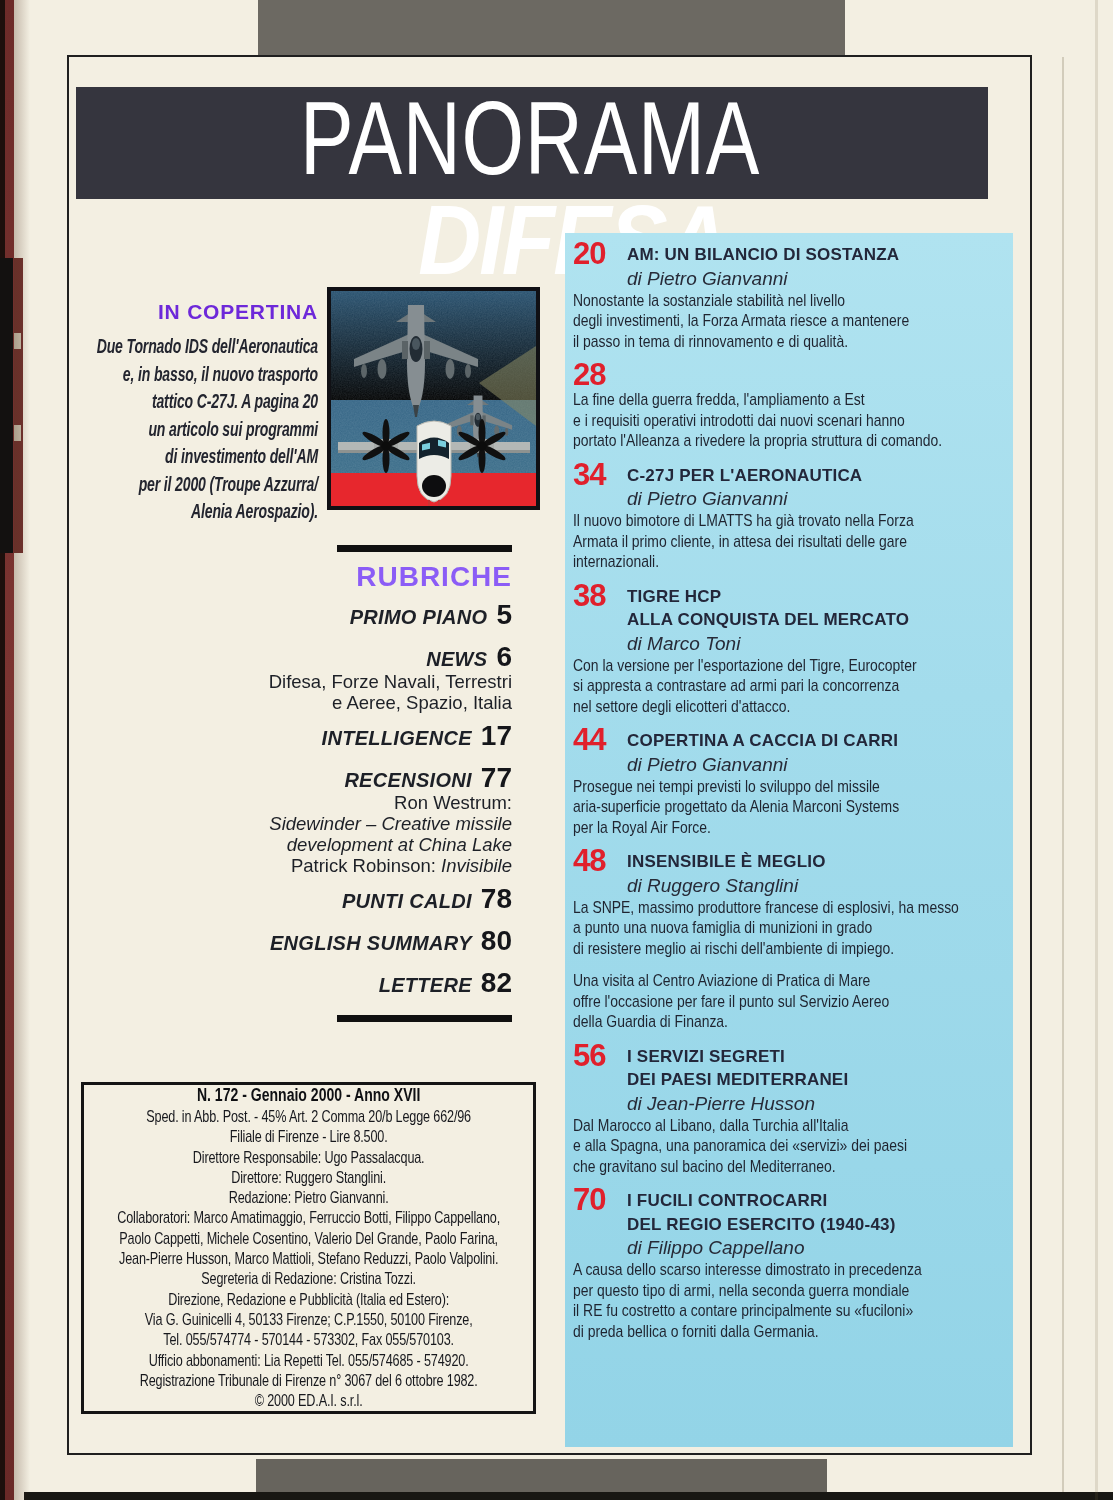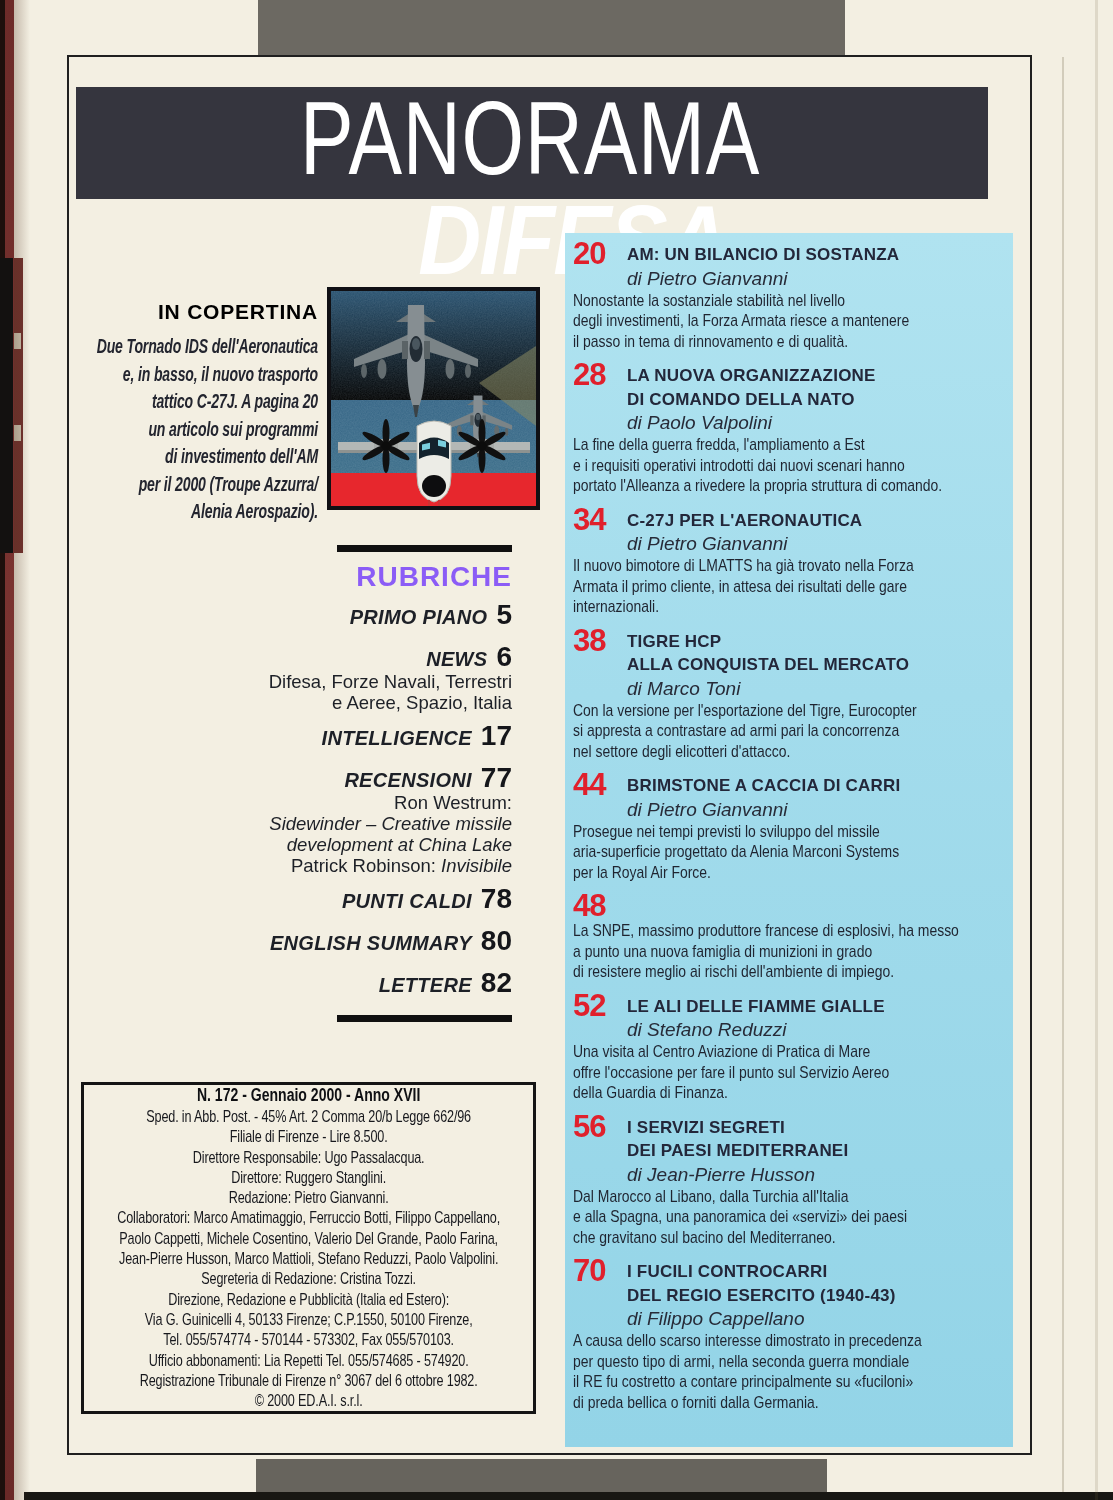"IN COPERTINA" .cop-title { color: #000000 -> #6d28d9 }
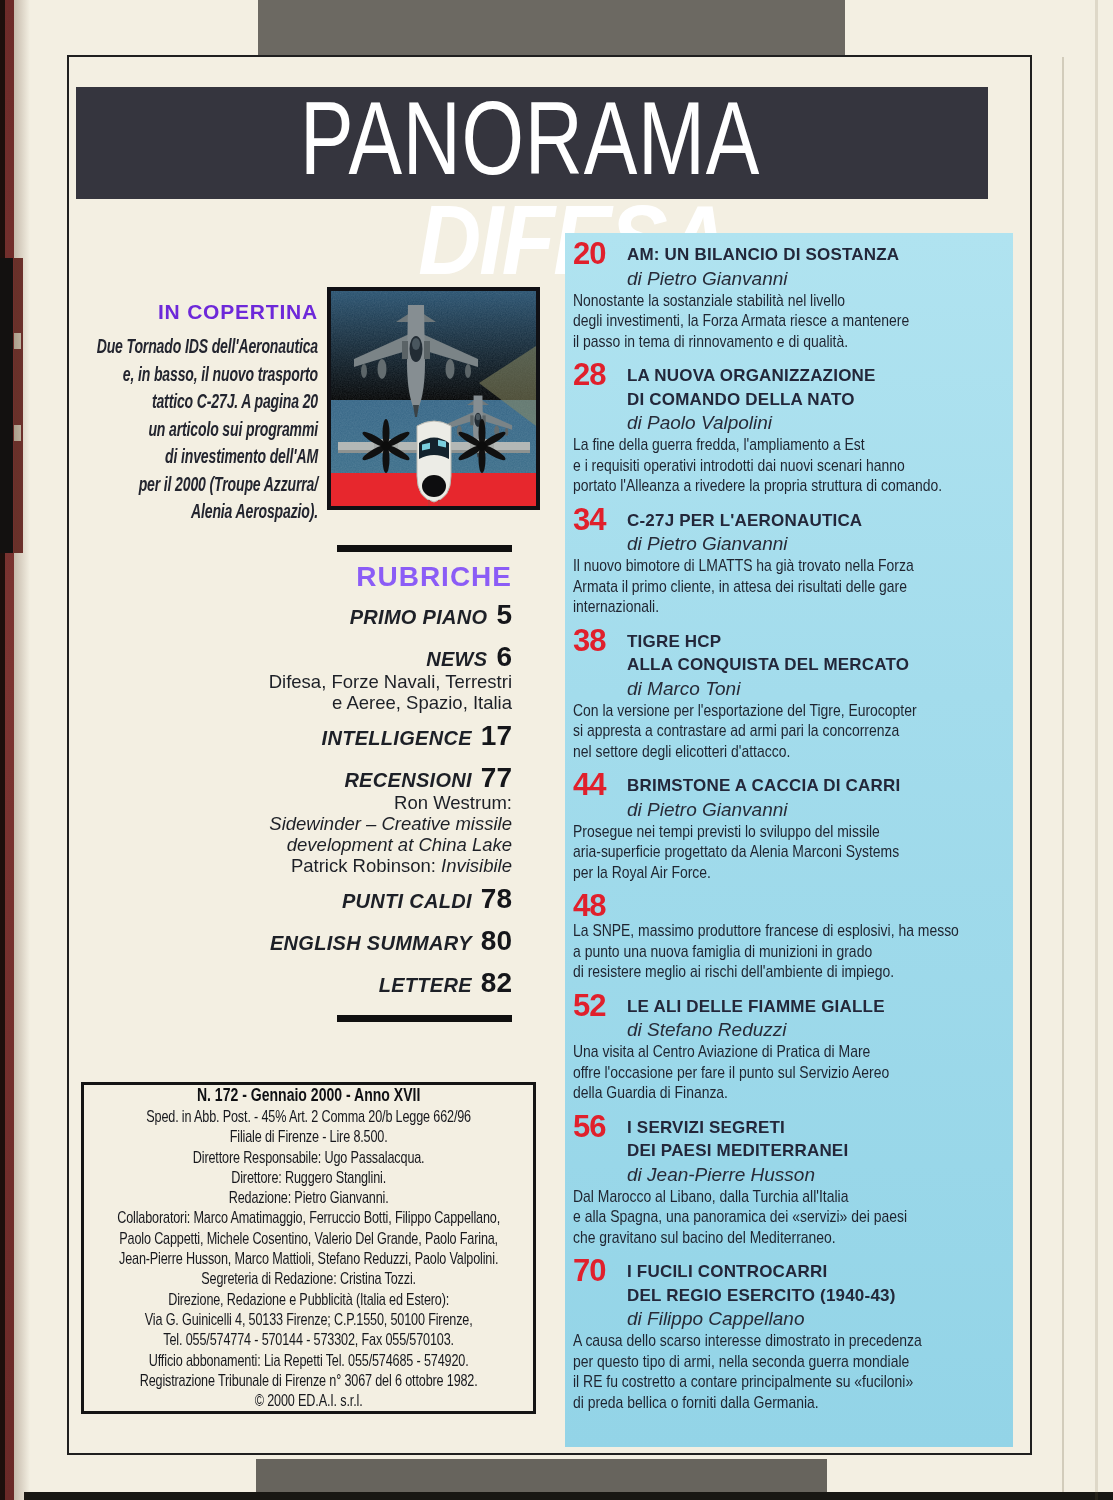"LA NUOVA ORGANIZZAZIONE" div.f-ht { html: <div> <div>LA NUOVA ORGANIZZAZIONE DI COMANDO DELLA NATO</div> <div>di Paolo Valpolini</div> </div> -> none }
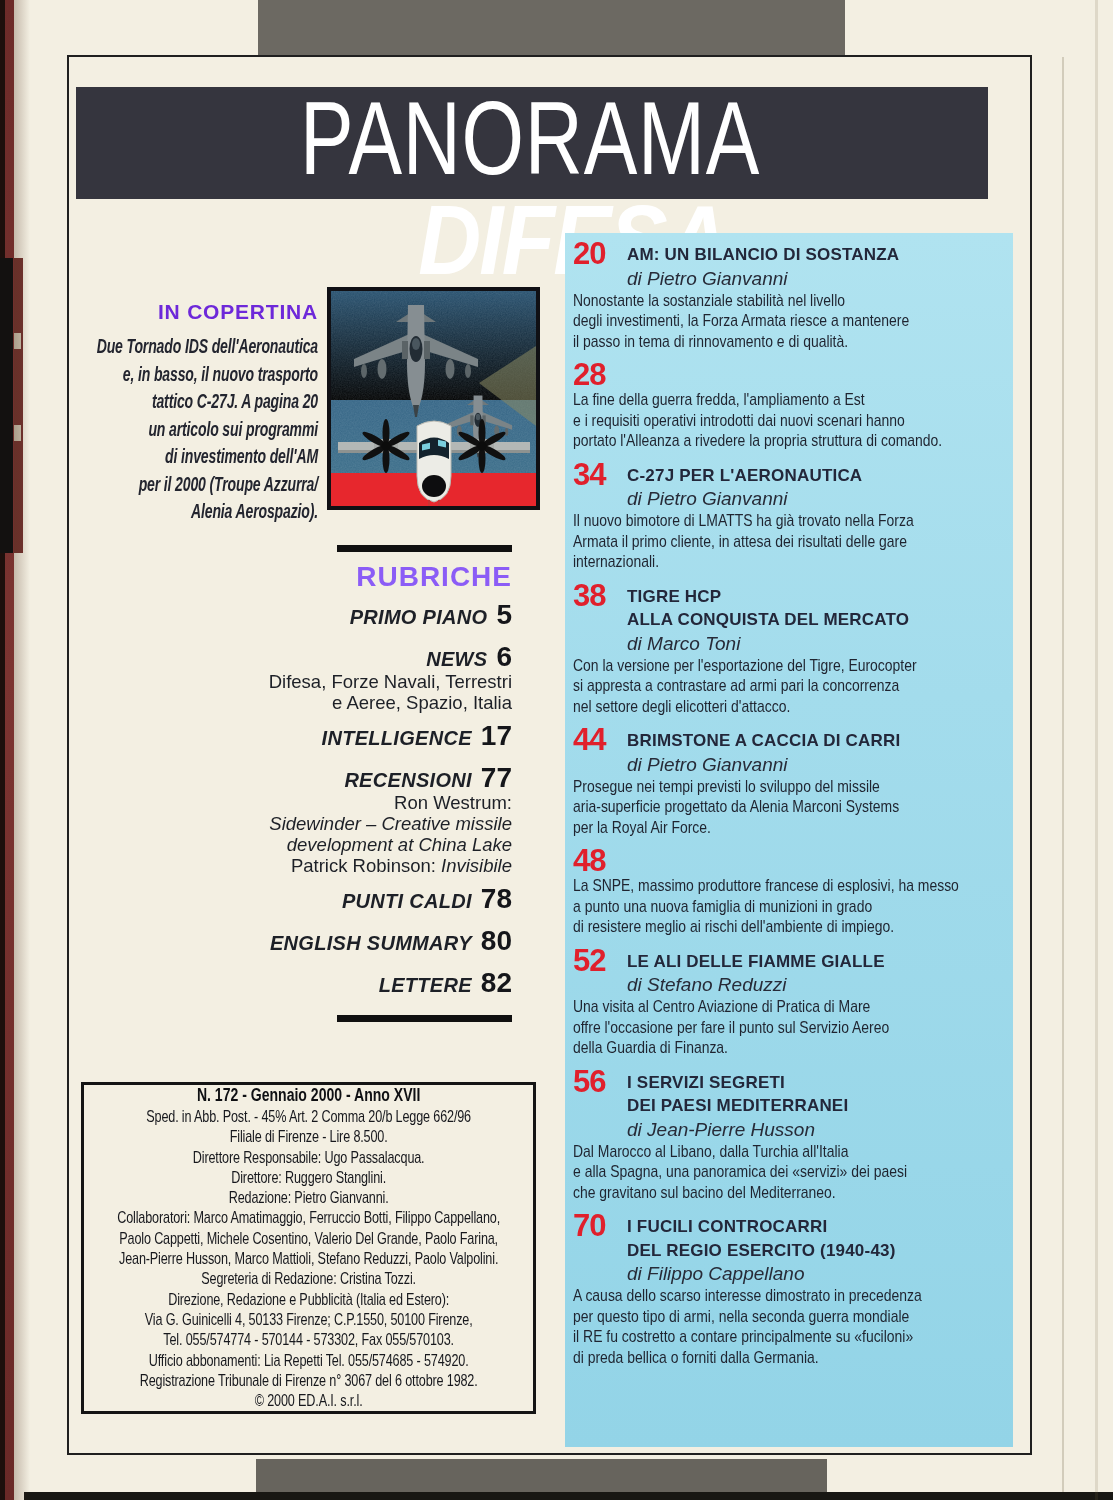"BRIMSTONE A CACCIA DI CARRI" div.f-title { text: BRIMSTONE -> COPERTINA }
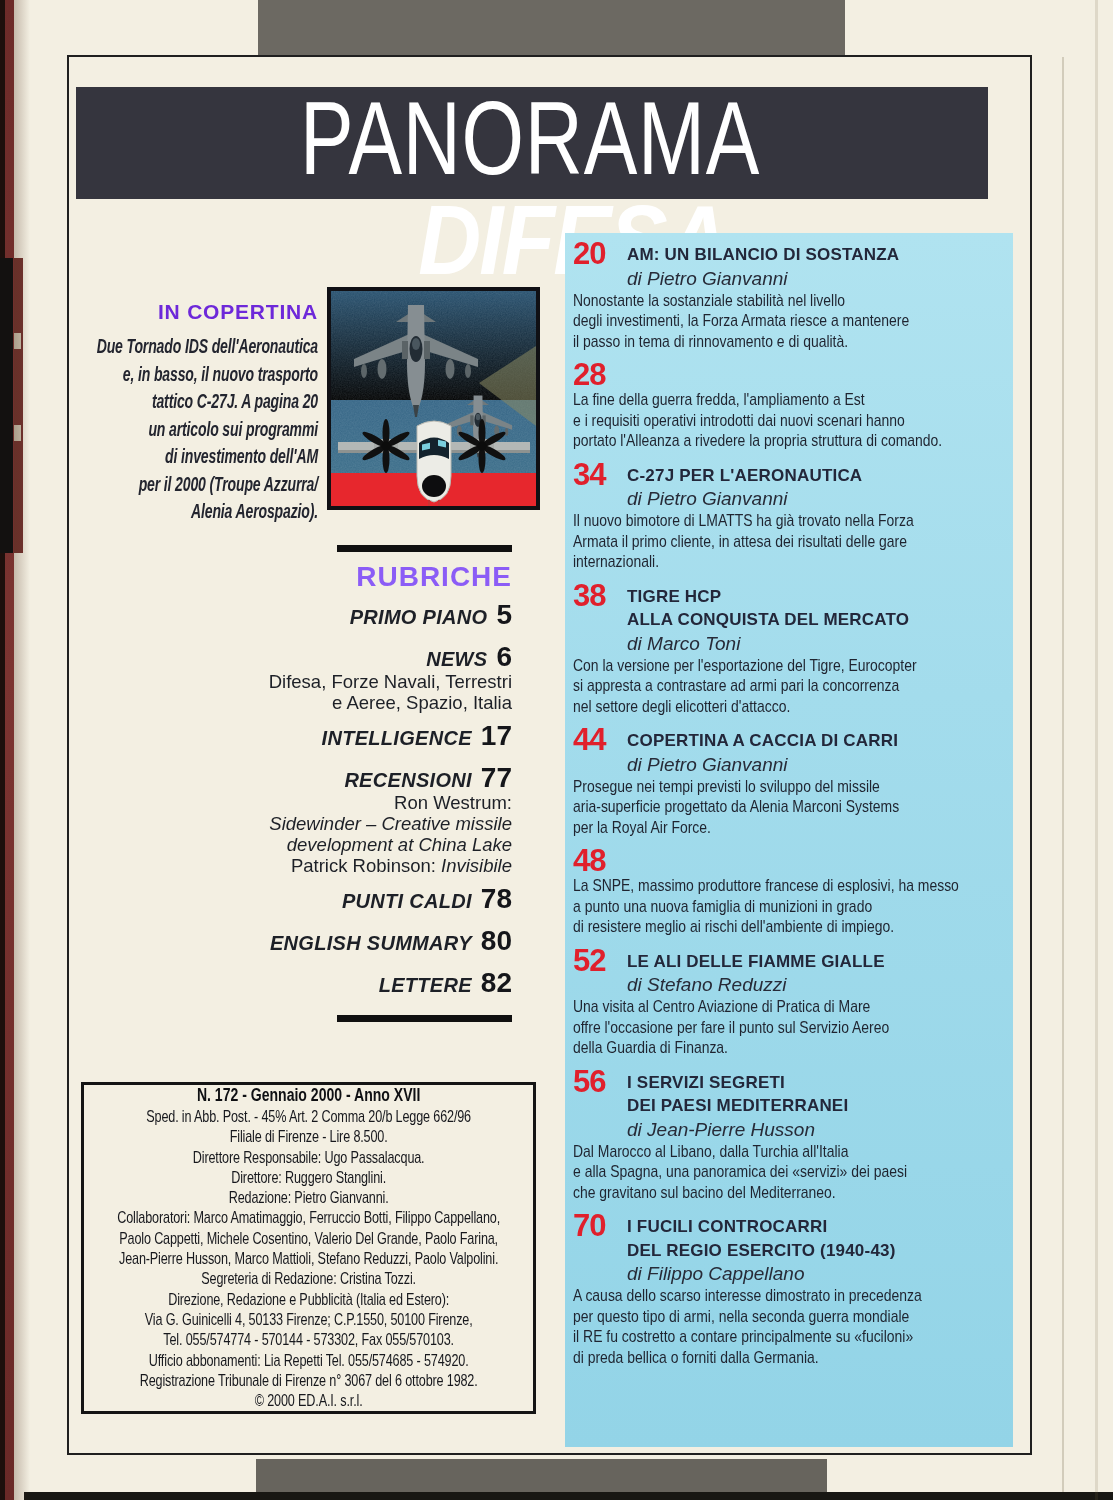"INSENSIBILE È MEGLIO" div.f-ht { html: none -> <div> <div>INSENSIBILE È MEGLIO</div> <div>di Ruggero Stanglini</div> </div> }
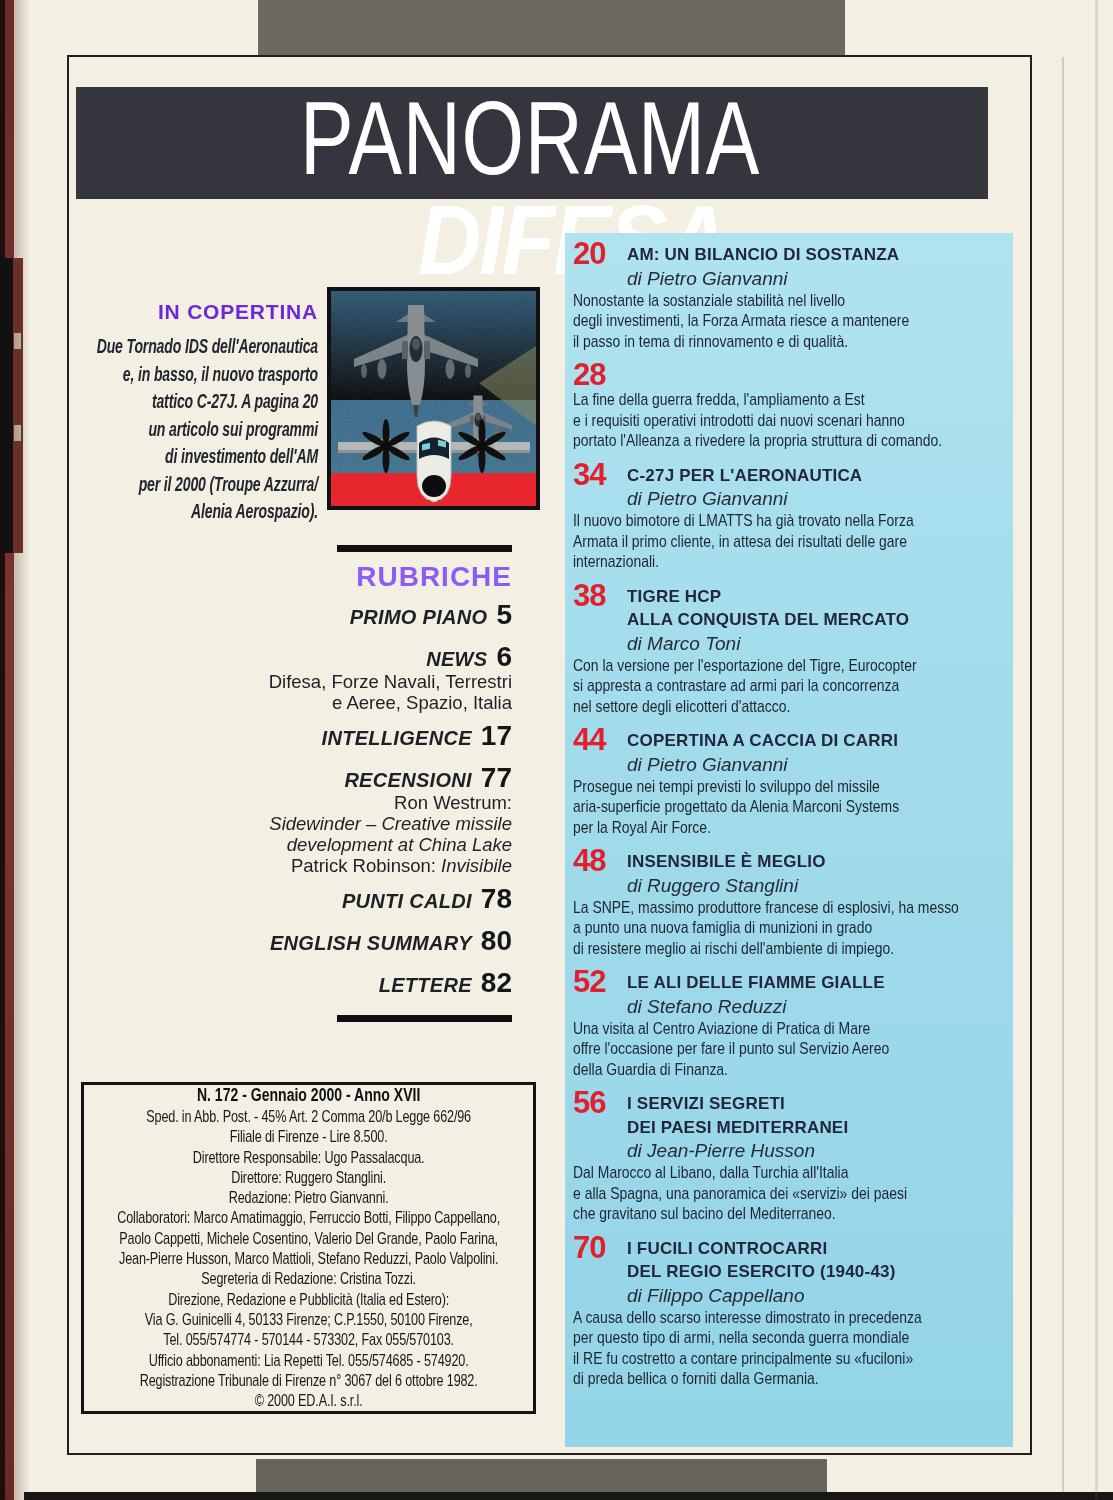"52" div.f-head { html: <div> <div>52</div> <div> <div>LE ALI DELLE FIAMME GIALLE</div> <div>di Stefano Reduzzi</div> </div> </div> -> none }
